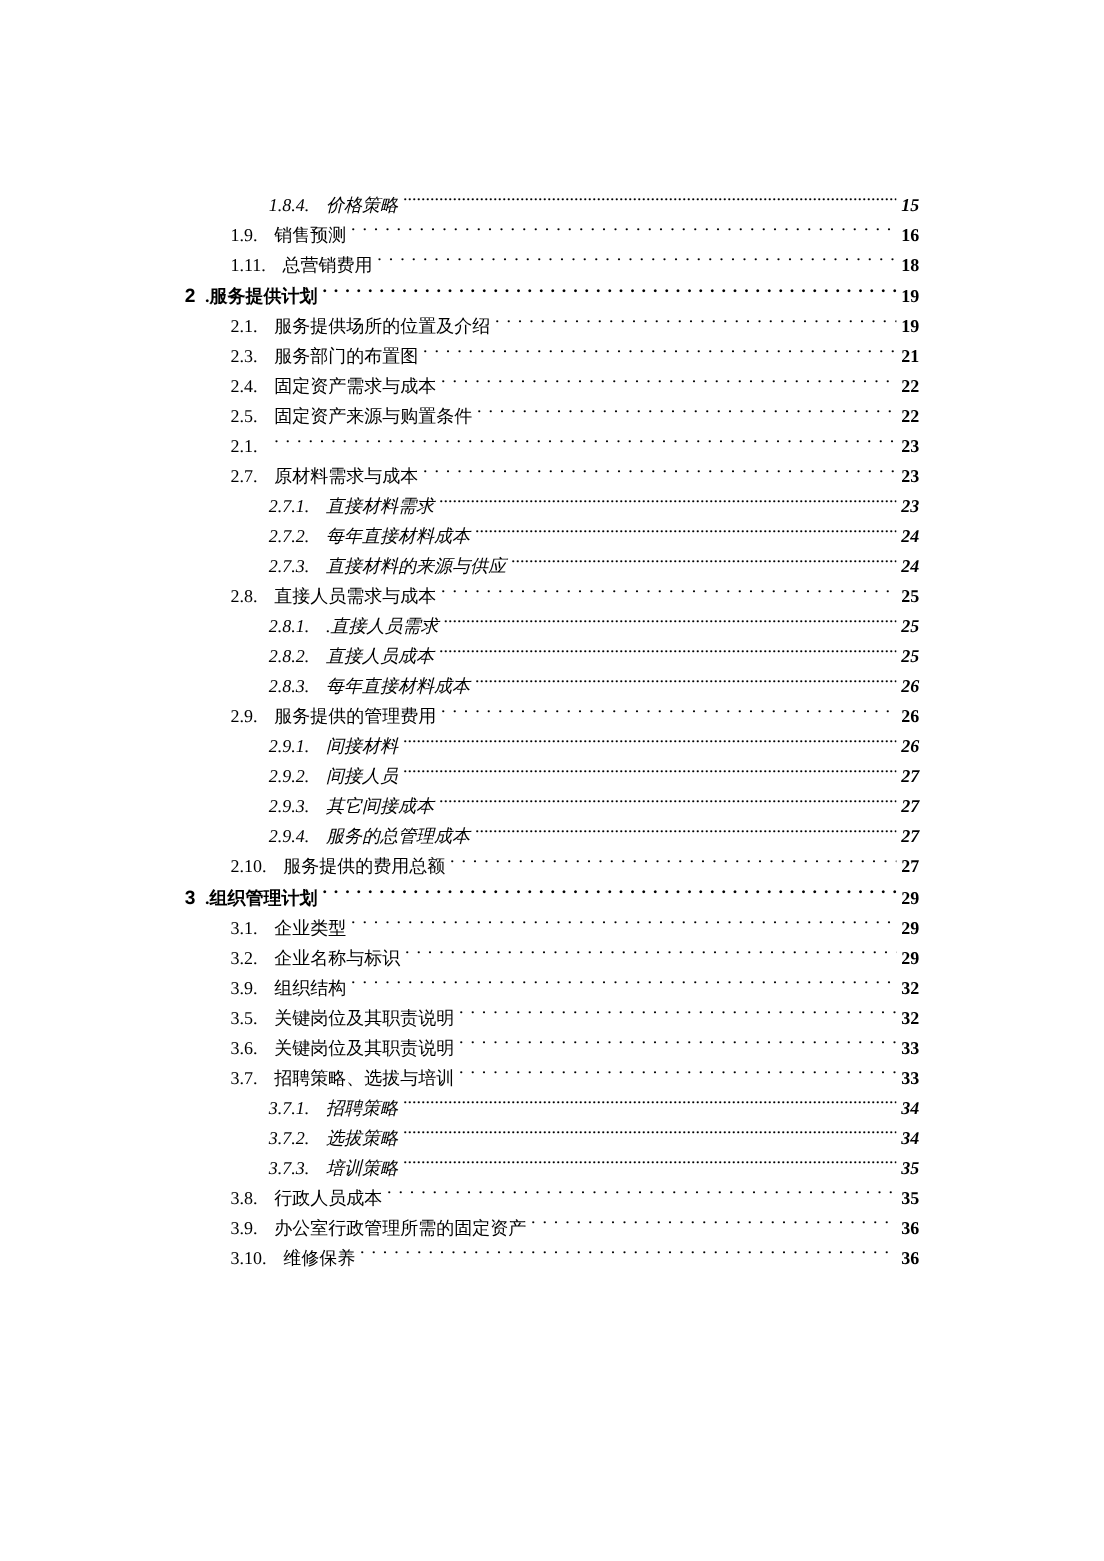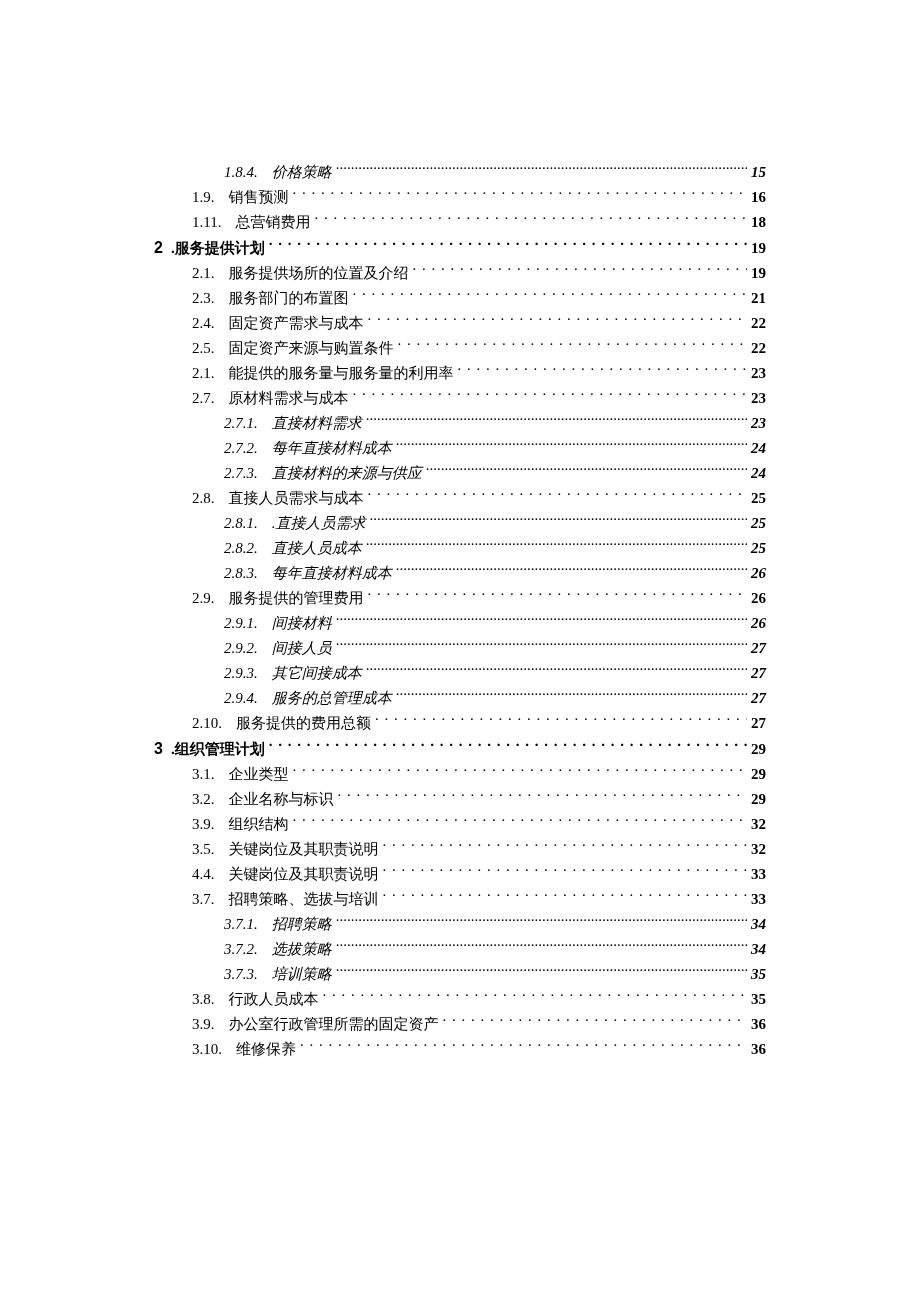"能提供的服务量与服务量的利用率" span.toc-title { html: <span>能提供的服务量与服务量的利用率</span> -> none }
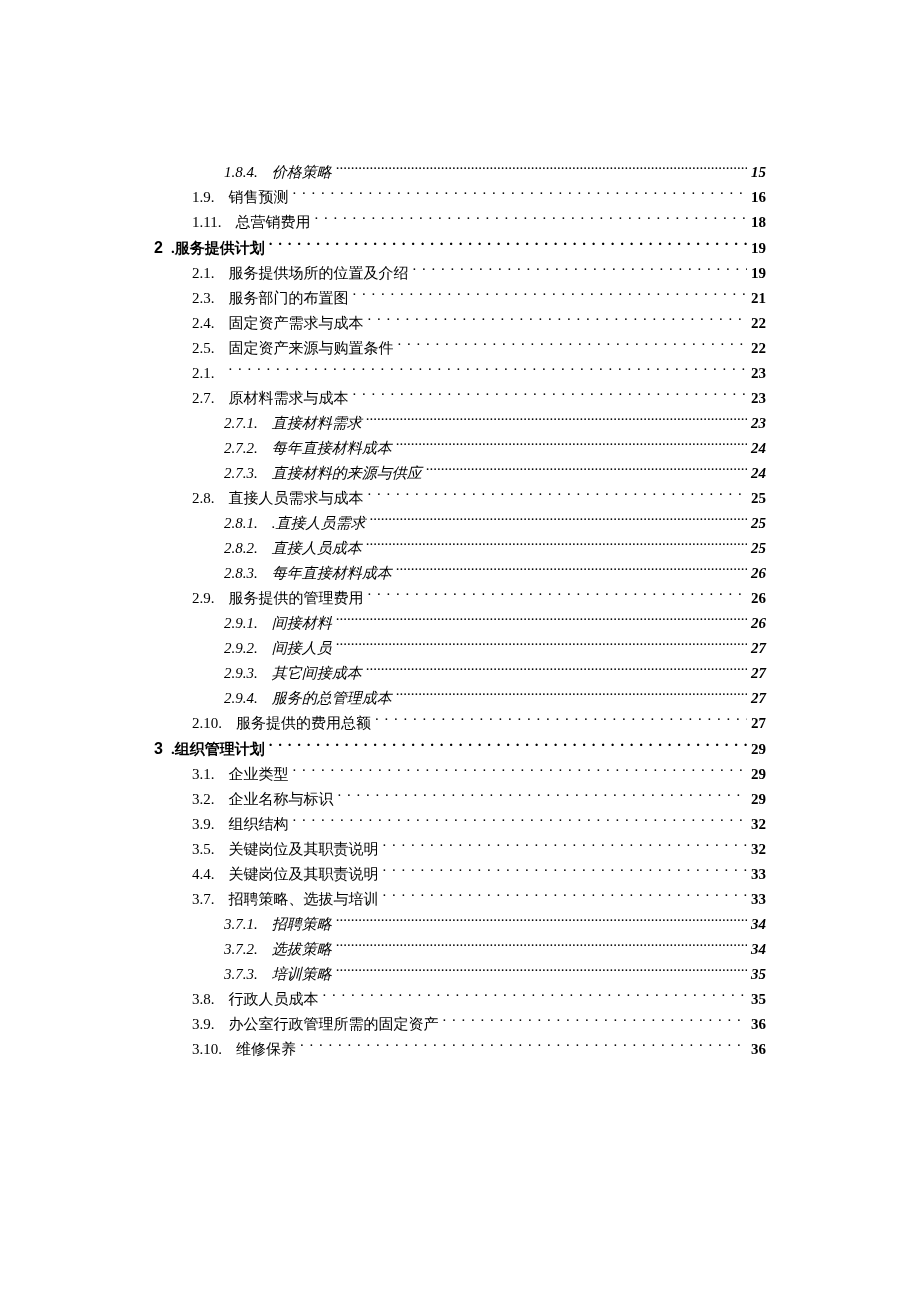"4.4." span.toc-num { text: 4.4 -> 3.6 }
